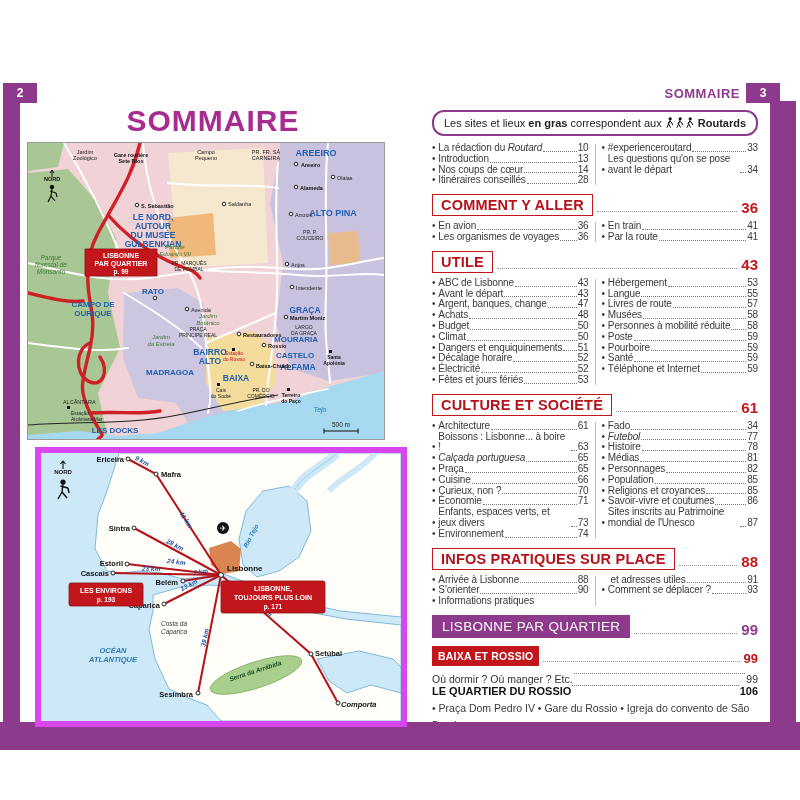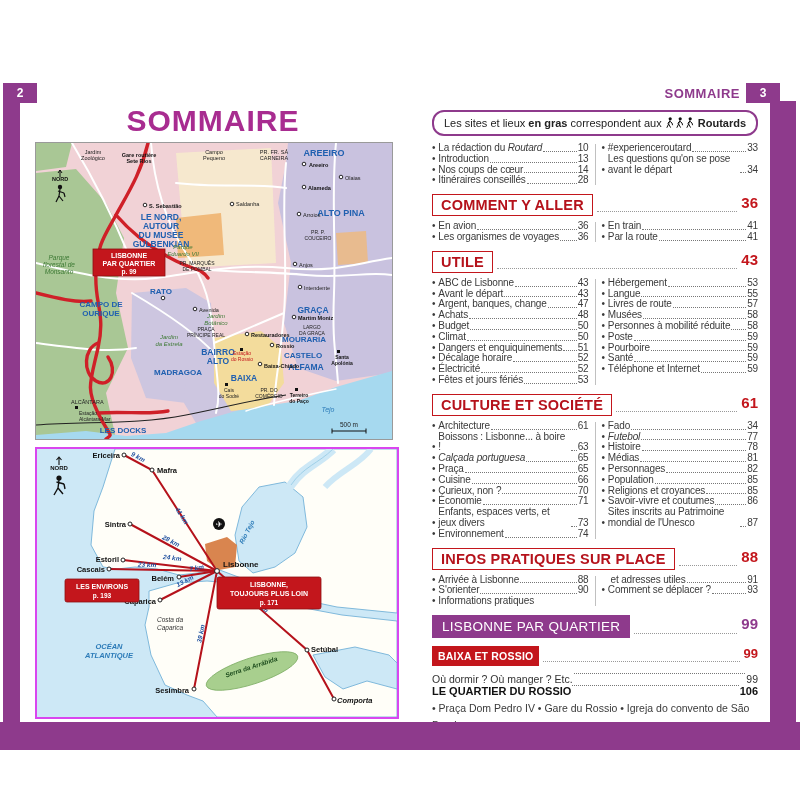"AREEIRO" .map1 { left: 35px -> 27px }
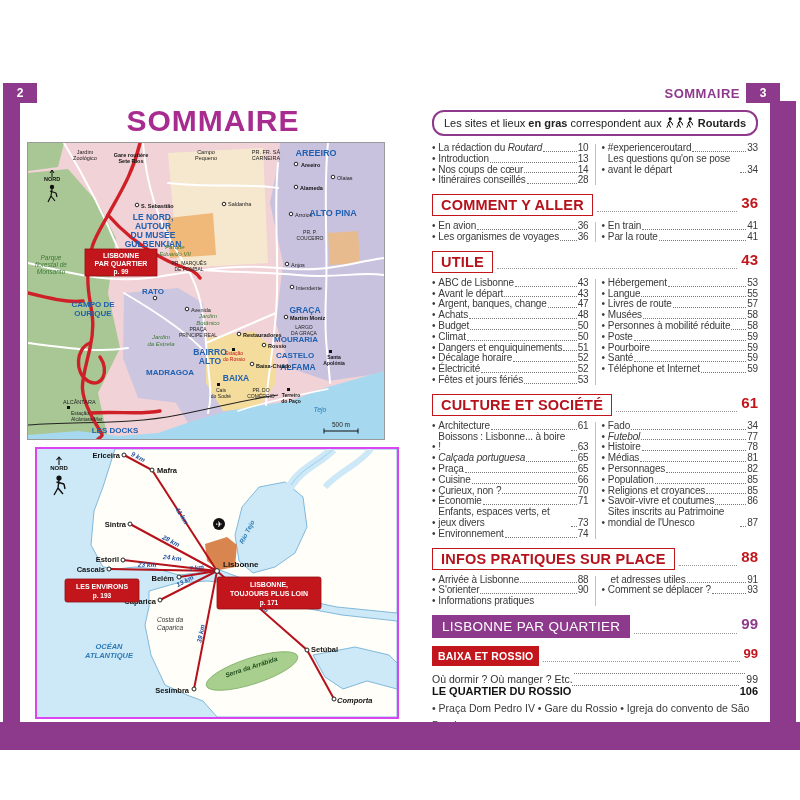"COMMENT Y ALLER" .sec-head { align-items: flex-start -> flex-end }
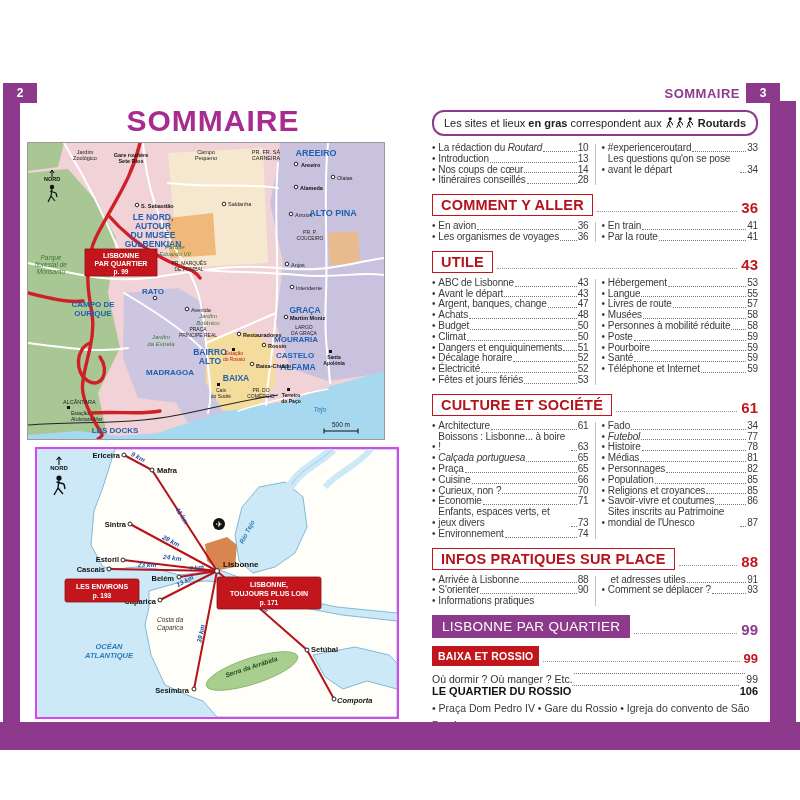"Ericeira" .map2 { border: 2px solid #d946ef -> 6px solid #d946ef }
